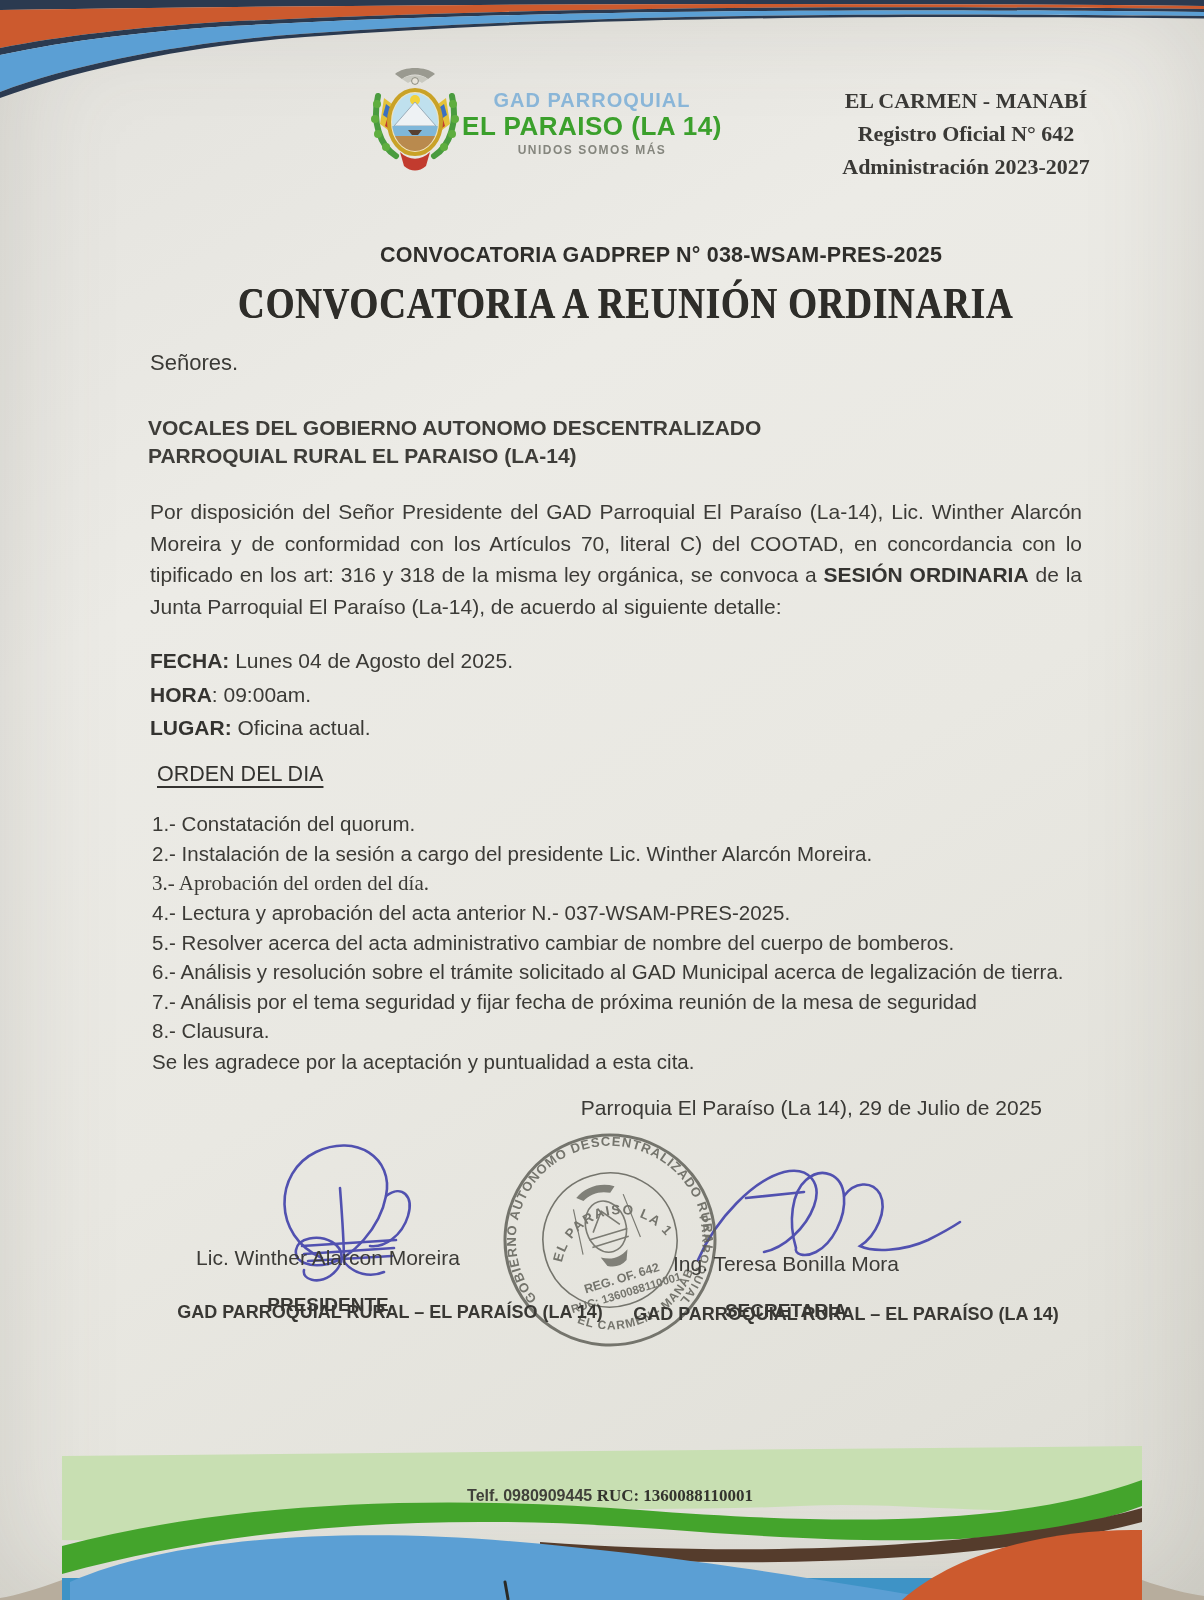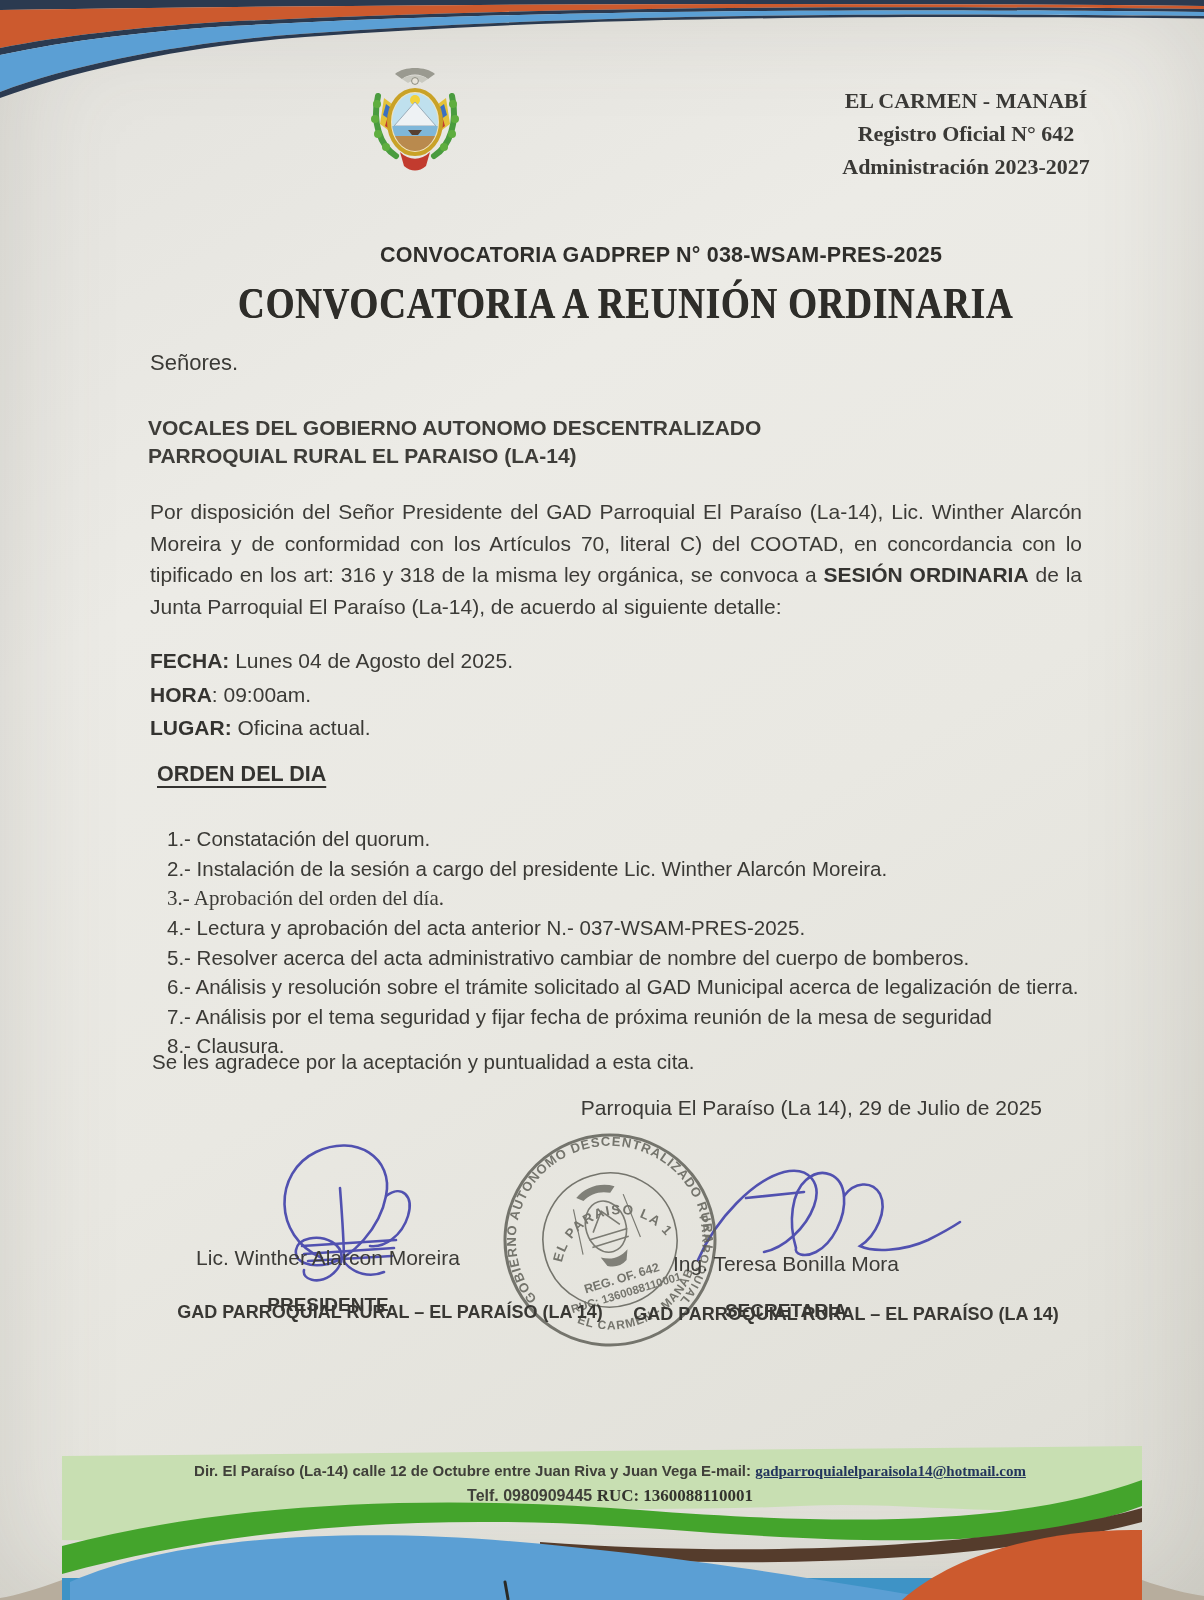"GAD PARROQUIAL" div.abs { html: none -> <div> <div>GAD PARROQUIAL</div> <div>EL PARAISO (LA 14)</div> <div>UNIDOS SOMOS MÁS</div> </div> }
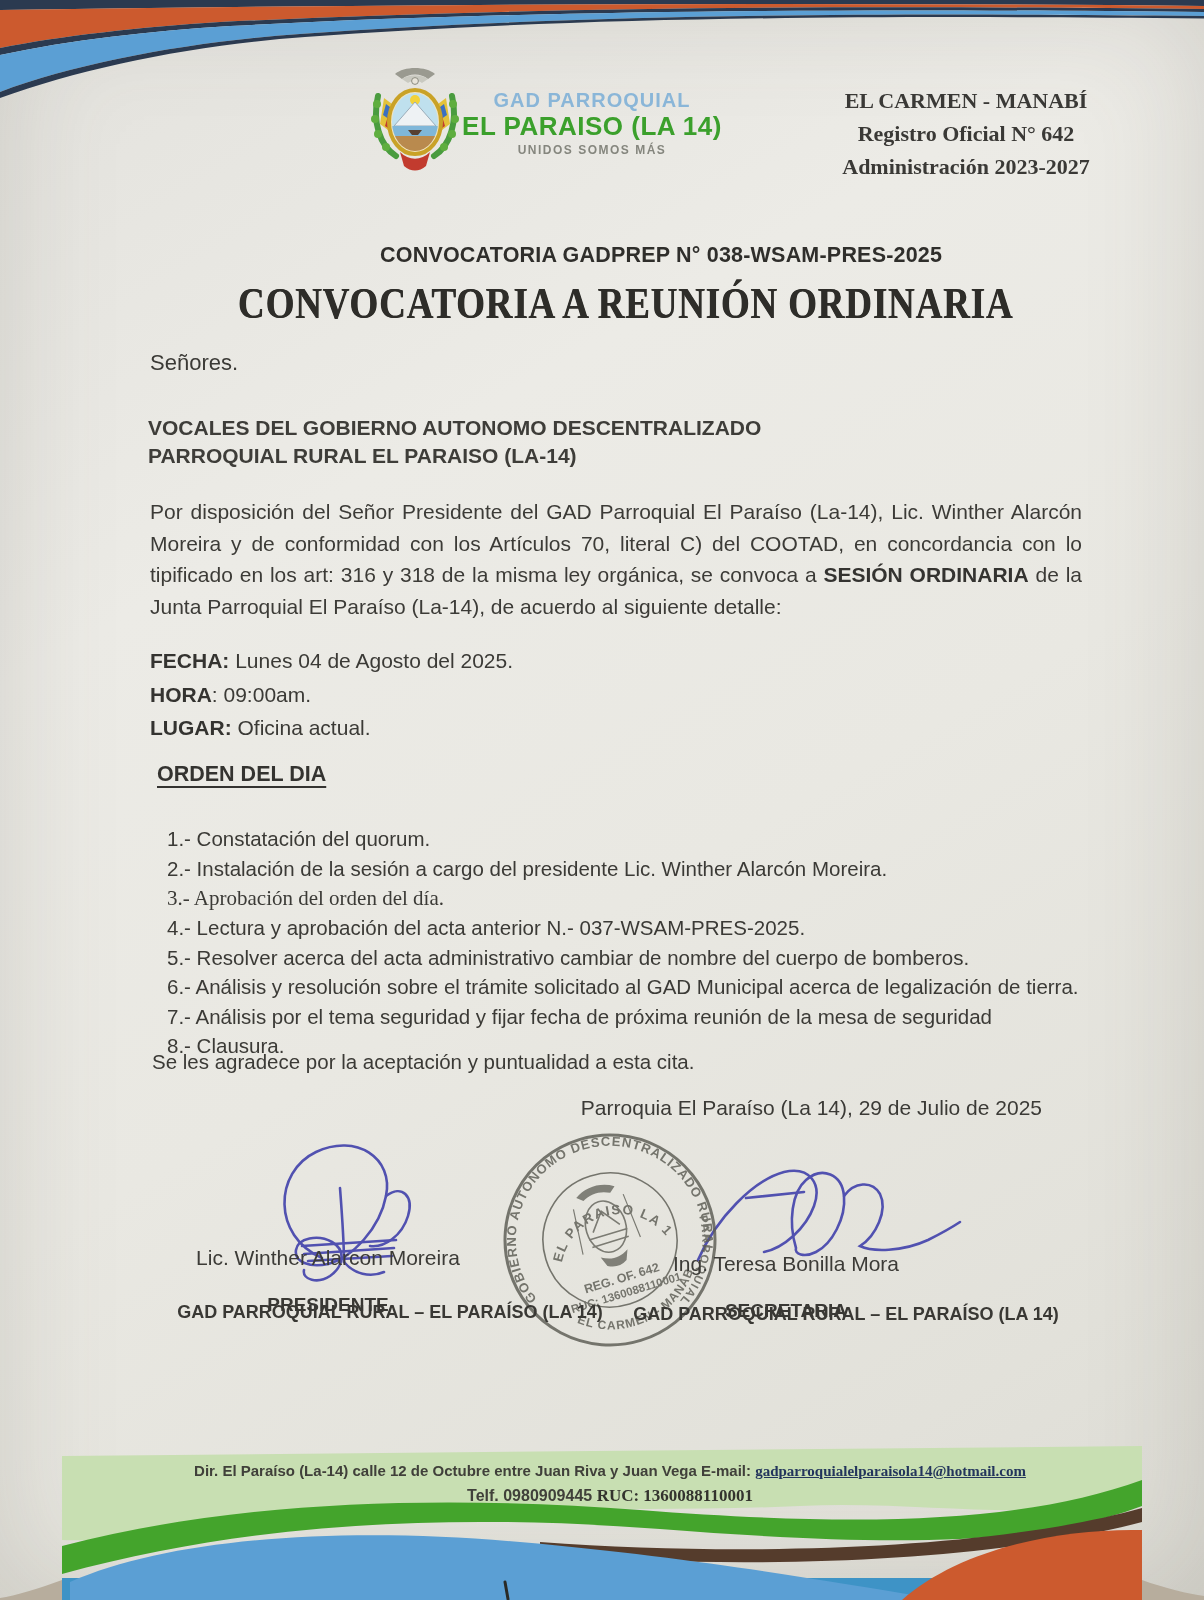"ORDEN DEL DIA" .orden-h { font-weight: bold -> normal }
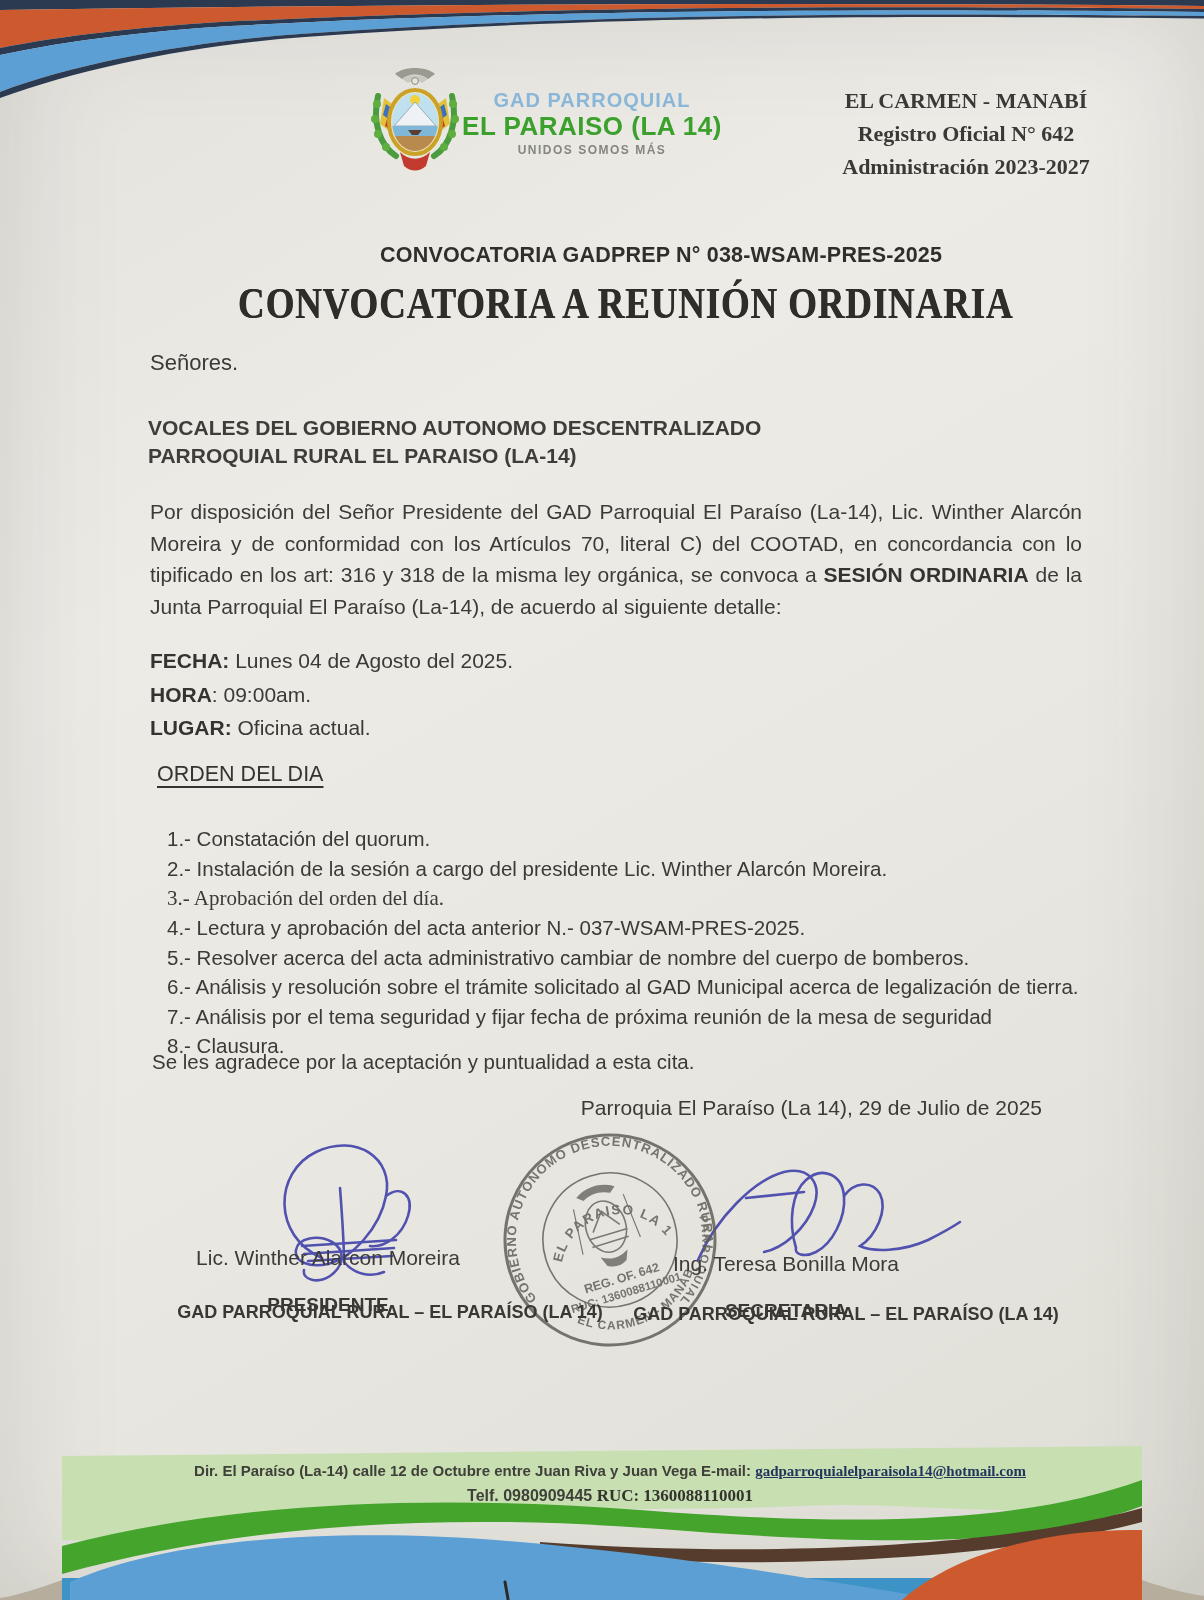"1.- Constatación del quorum." .orden-list { margin: 15px -> 0 }
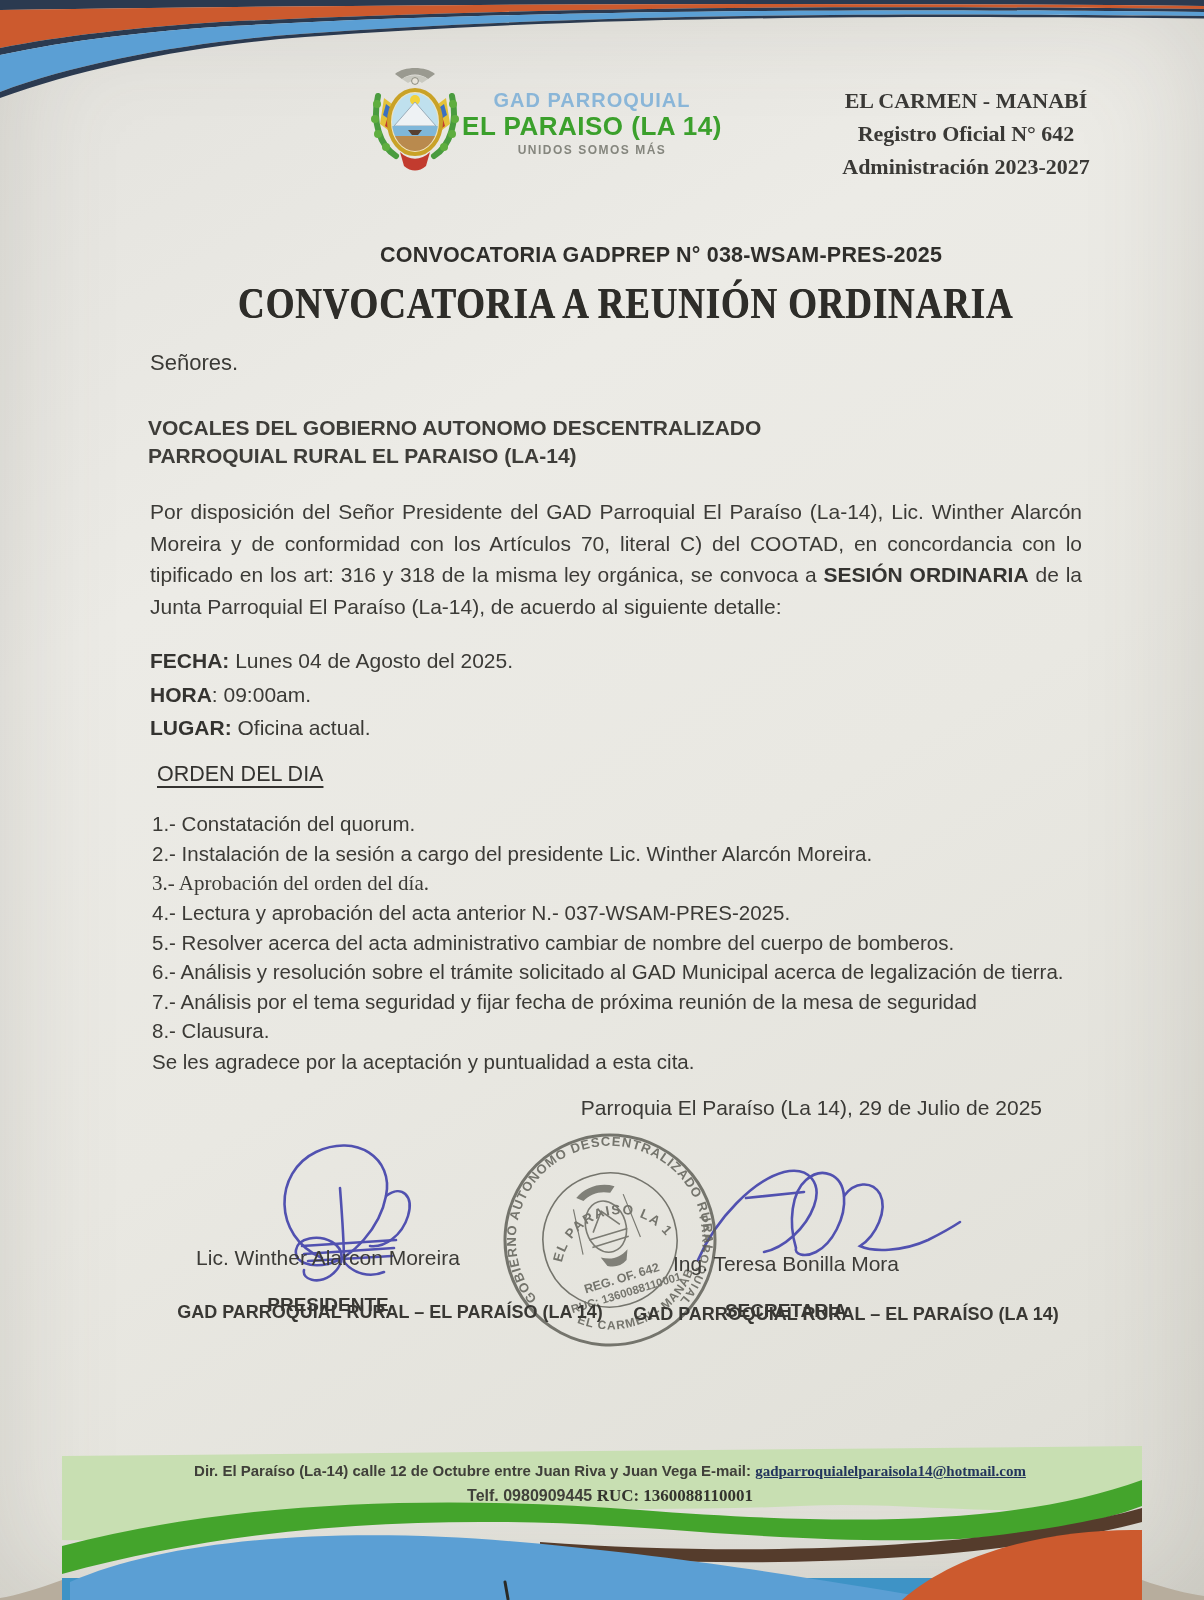"Dir. El Paraíso (La-14) calle" div.abs { html: <div><span>Dir. El Paraíso (La-14) calle 12 de Octubre entre Juan Riva y Juan Vega E-mail: </span><span>gadparroquialelparaisola14@hotmail.com</span></div> -> none }
